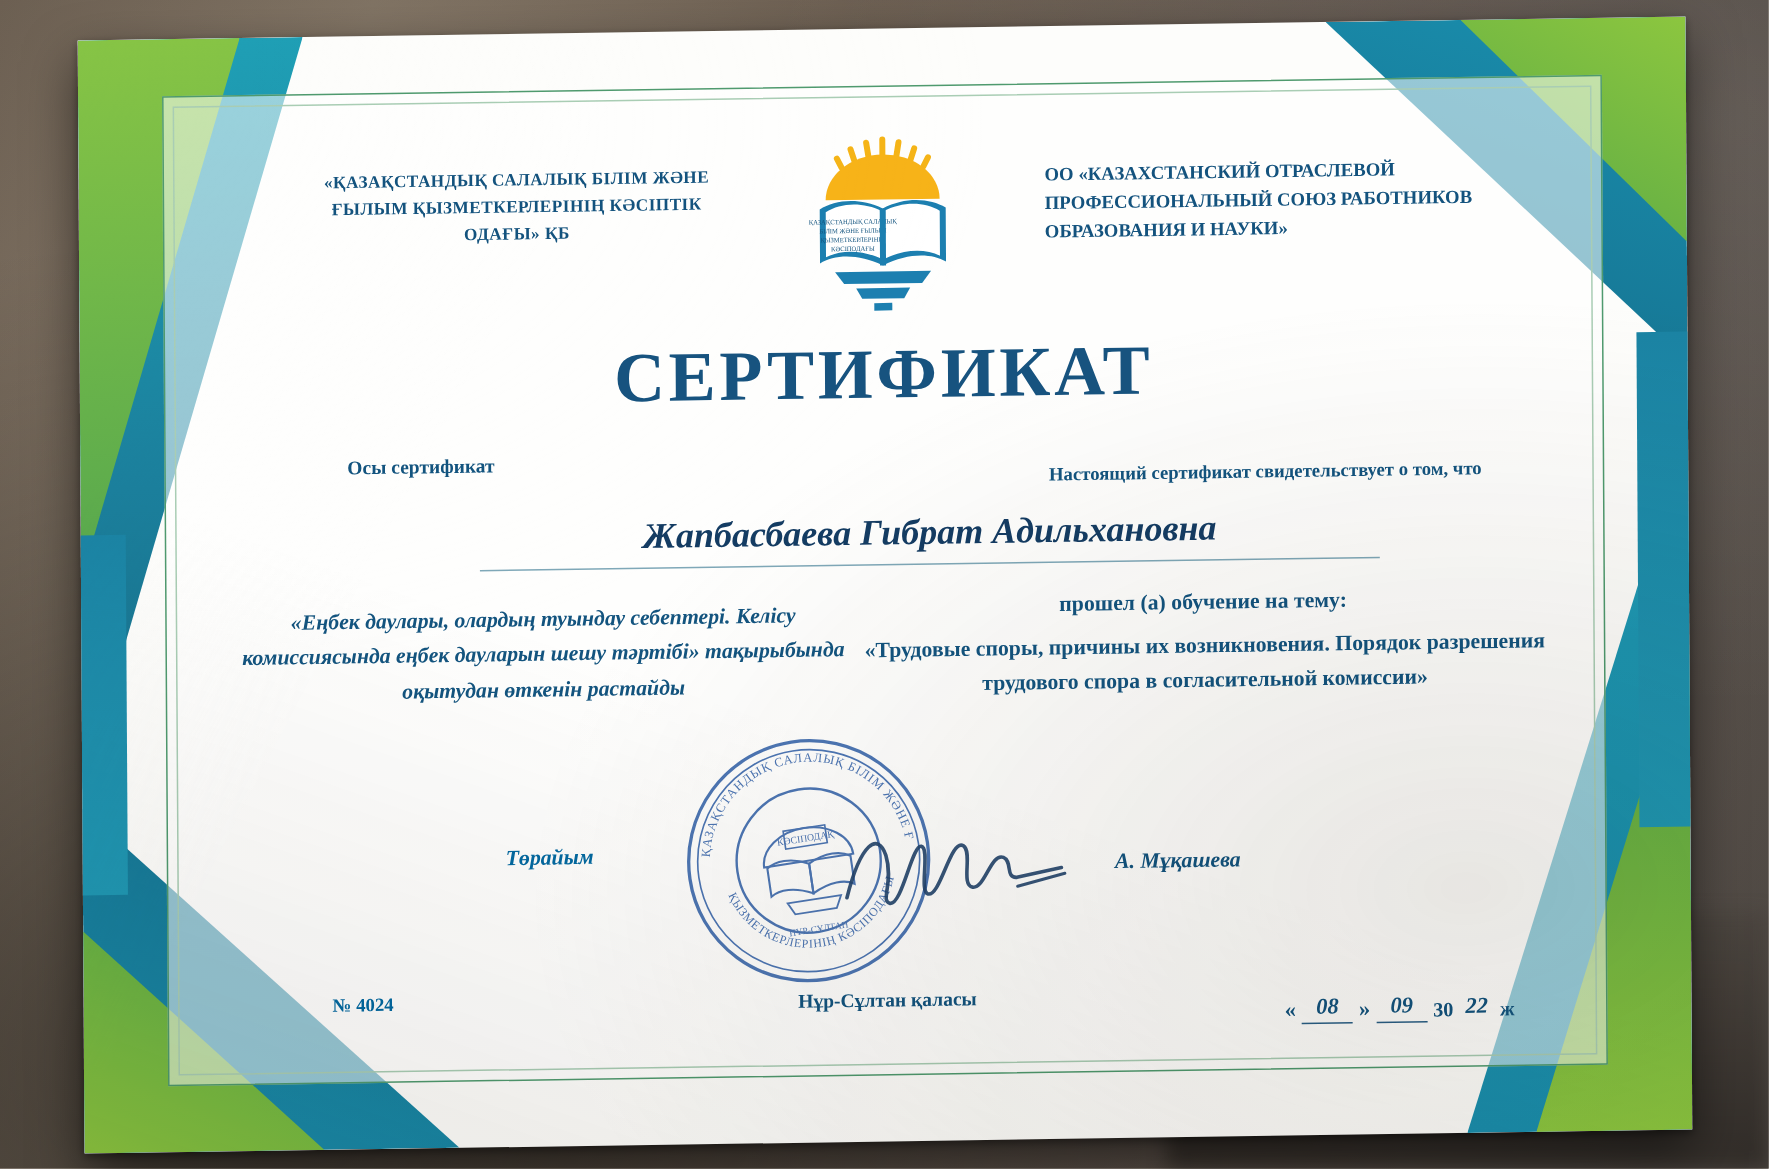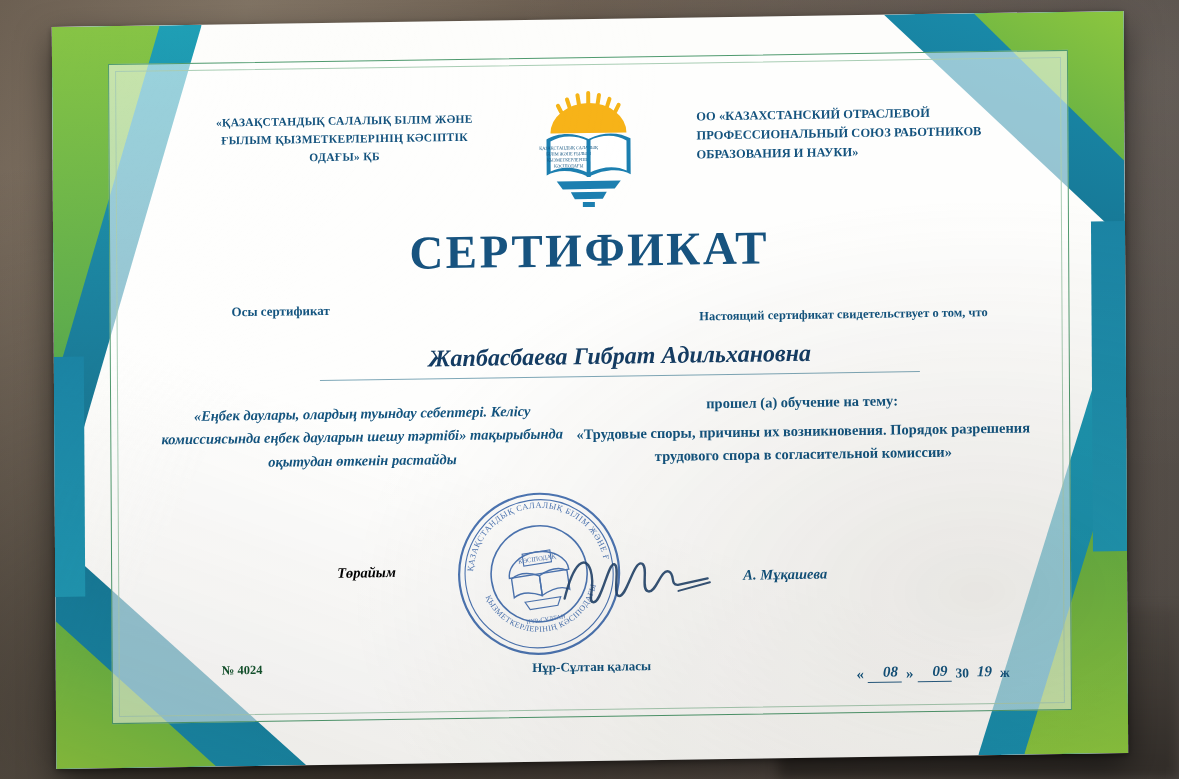"Төрайым" .sig-label { color: #000000 -> #0369a1 }
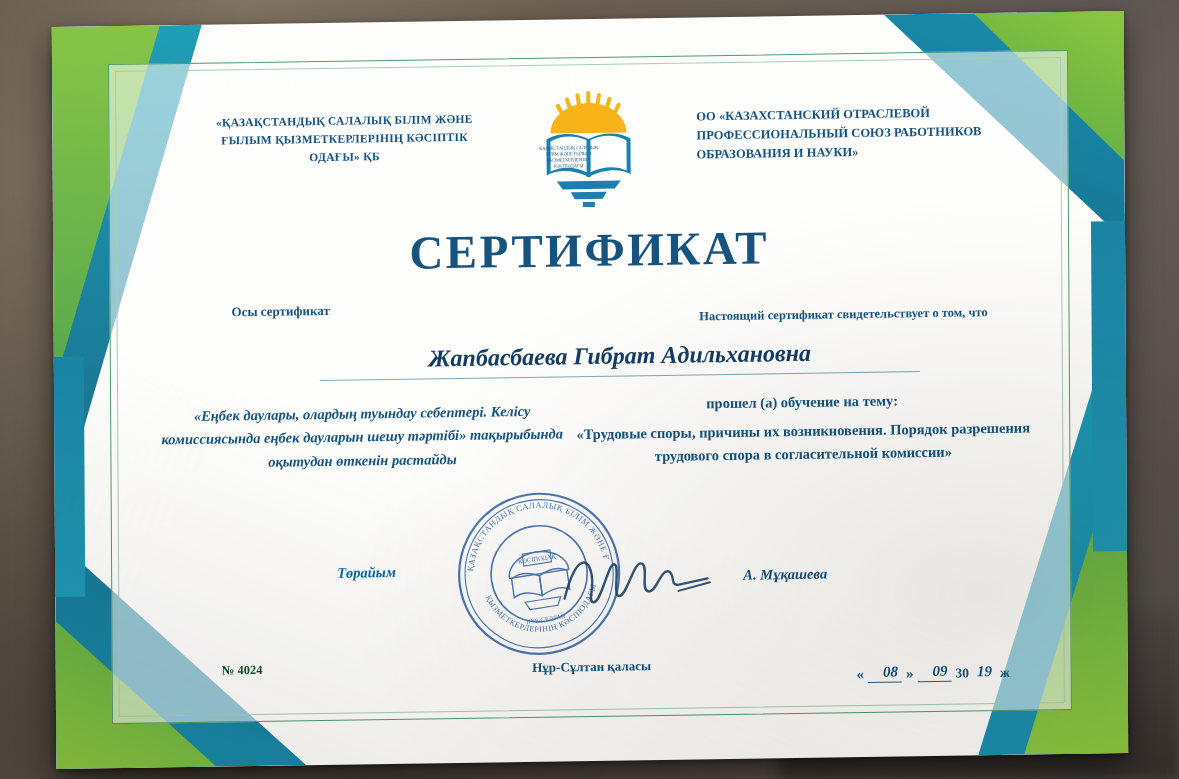"№ 4024" .foot-num { color: #14532d -> #0369a1 }
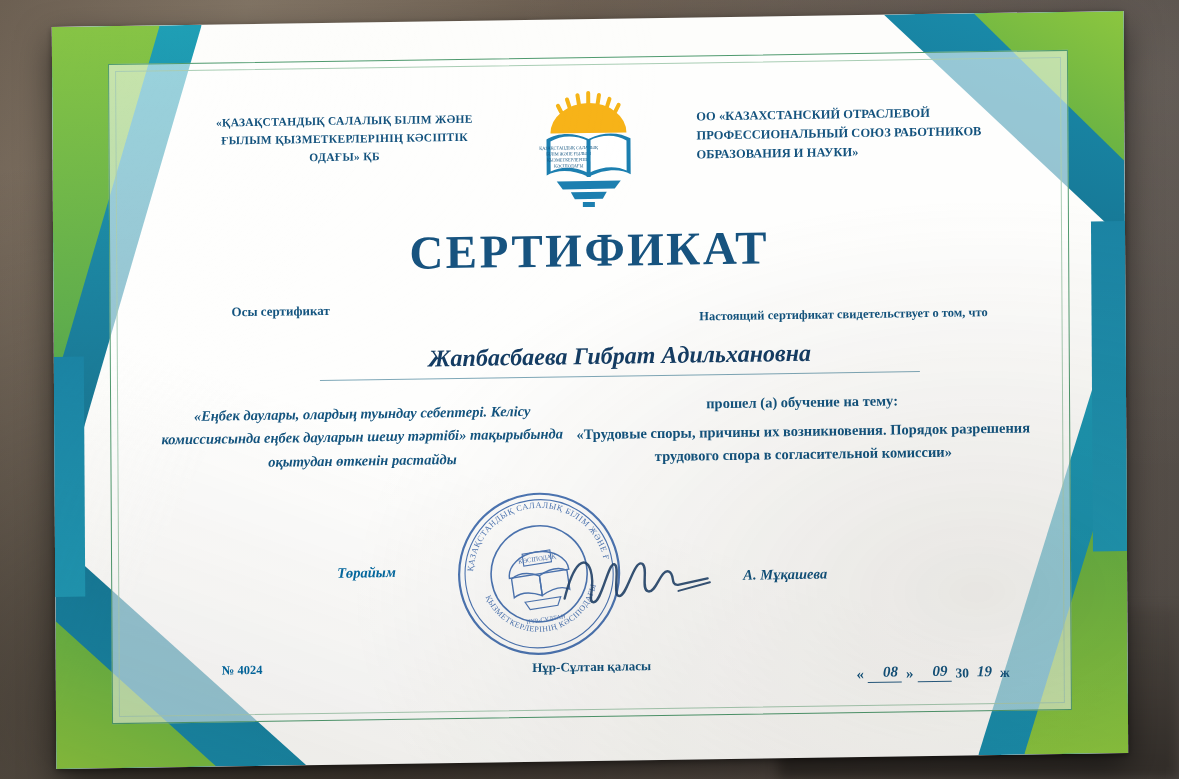"08" .foot-date .hw { text-align: right -> center }
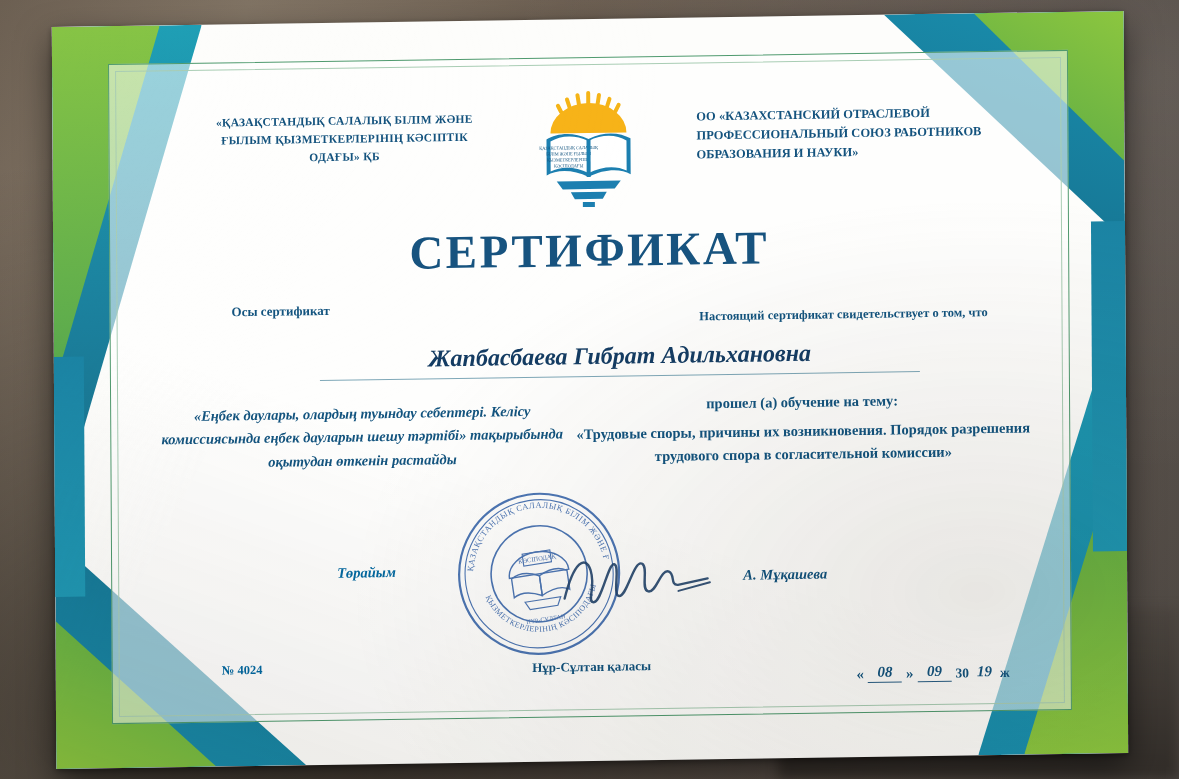"19" span.hw { text: 19 -> 22 }
